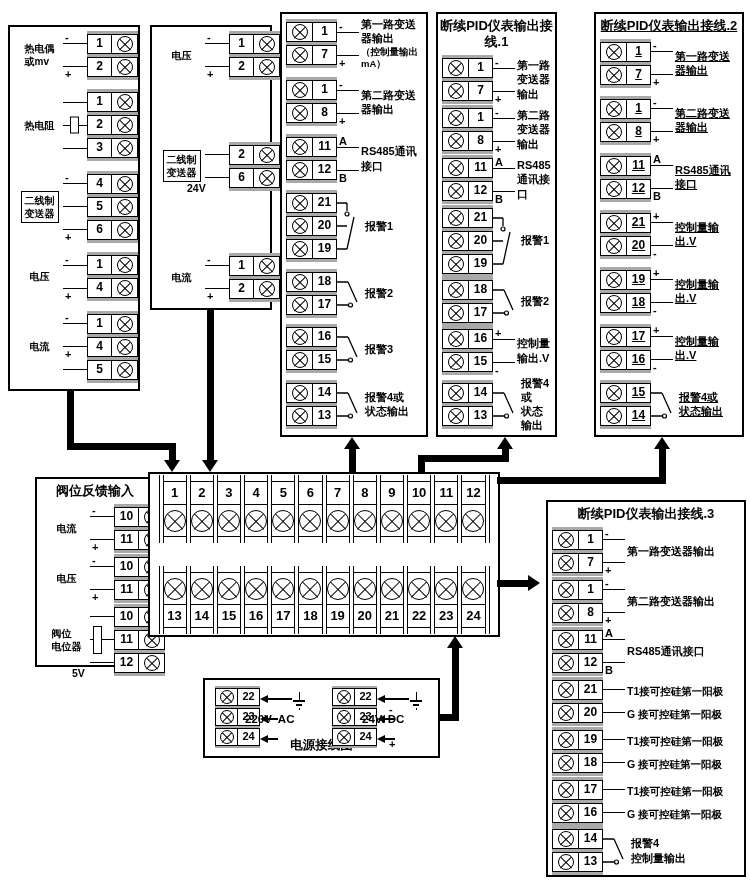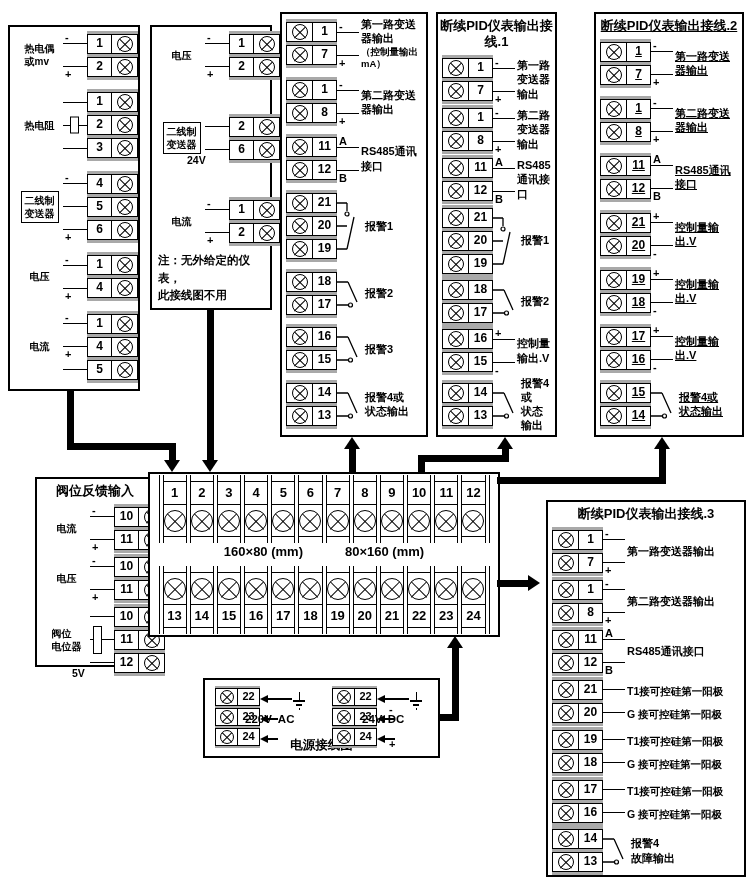"注：无外给定的仪表，" div.pnote { html: <div>注：无外给定的仪表， 此接线图不用</div> -> none }
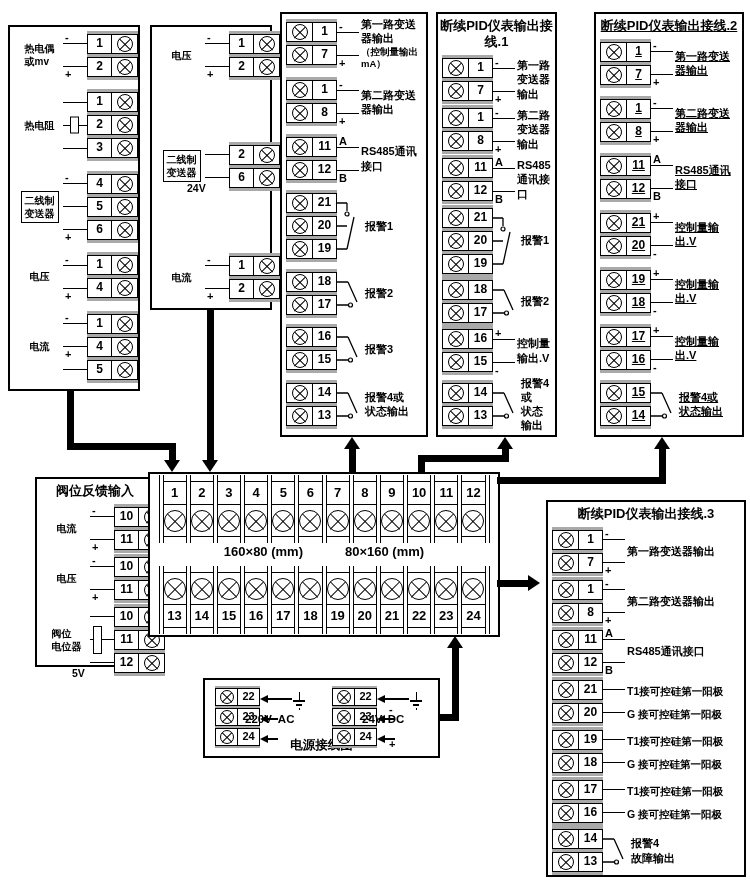"160×80 (mm)" div.sdims { html: <div> <span>160×80 (mm)</span> <span>80×160 (mm)</span> </div> -> none }
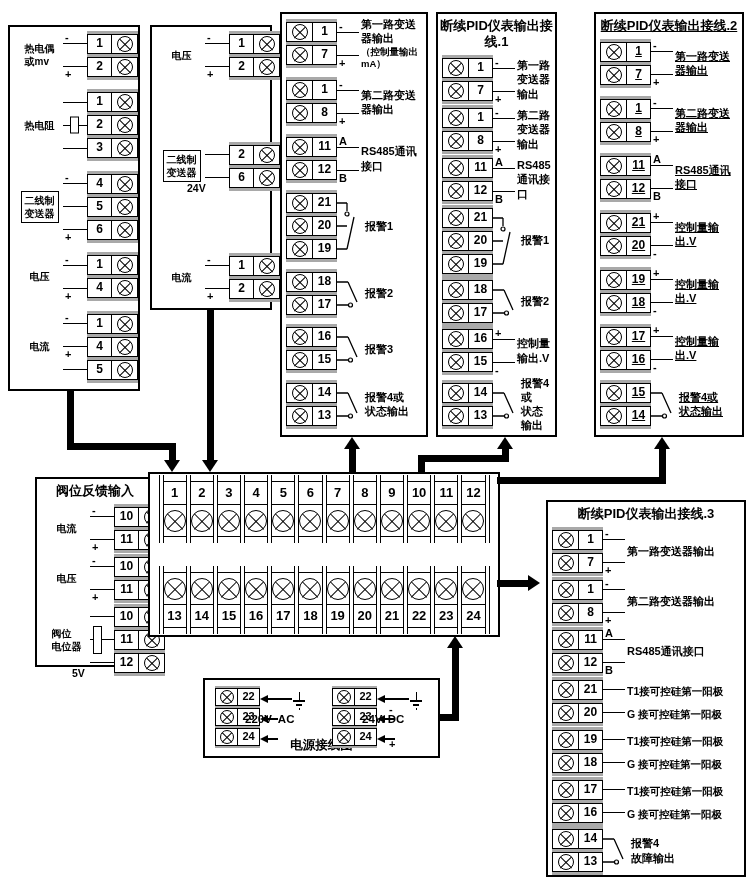"故障输出" div { text: 故障 -> 控制量 }
